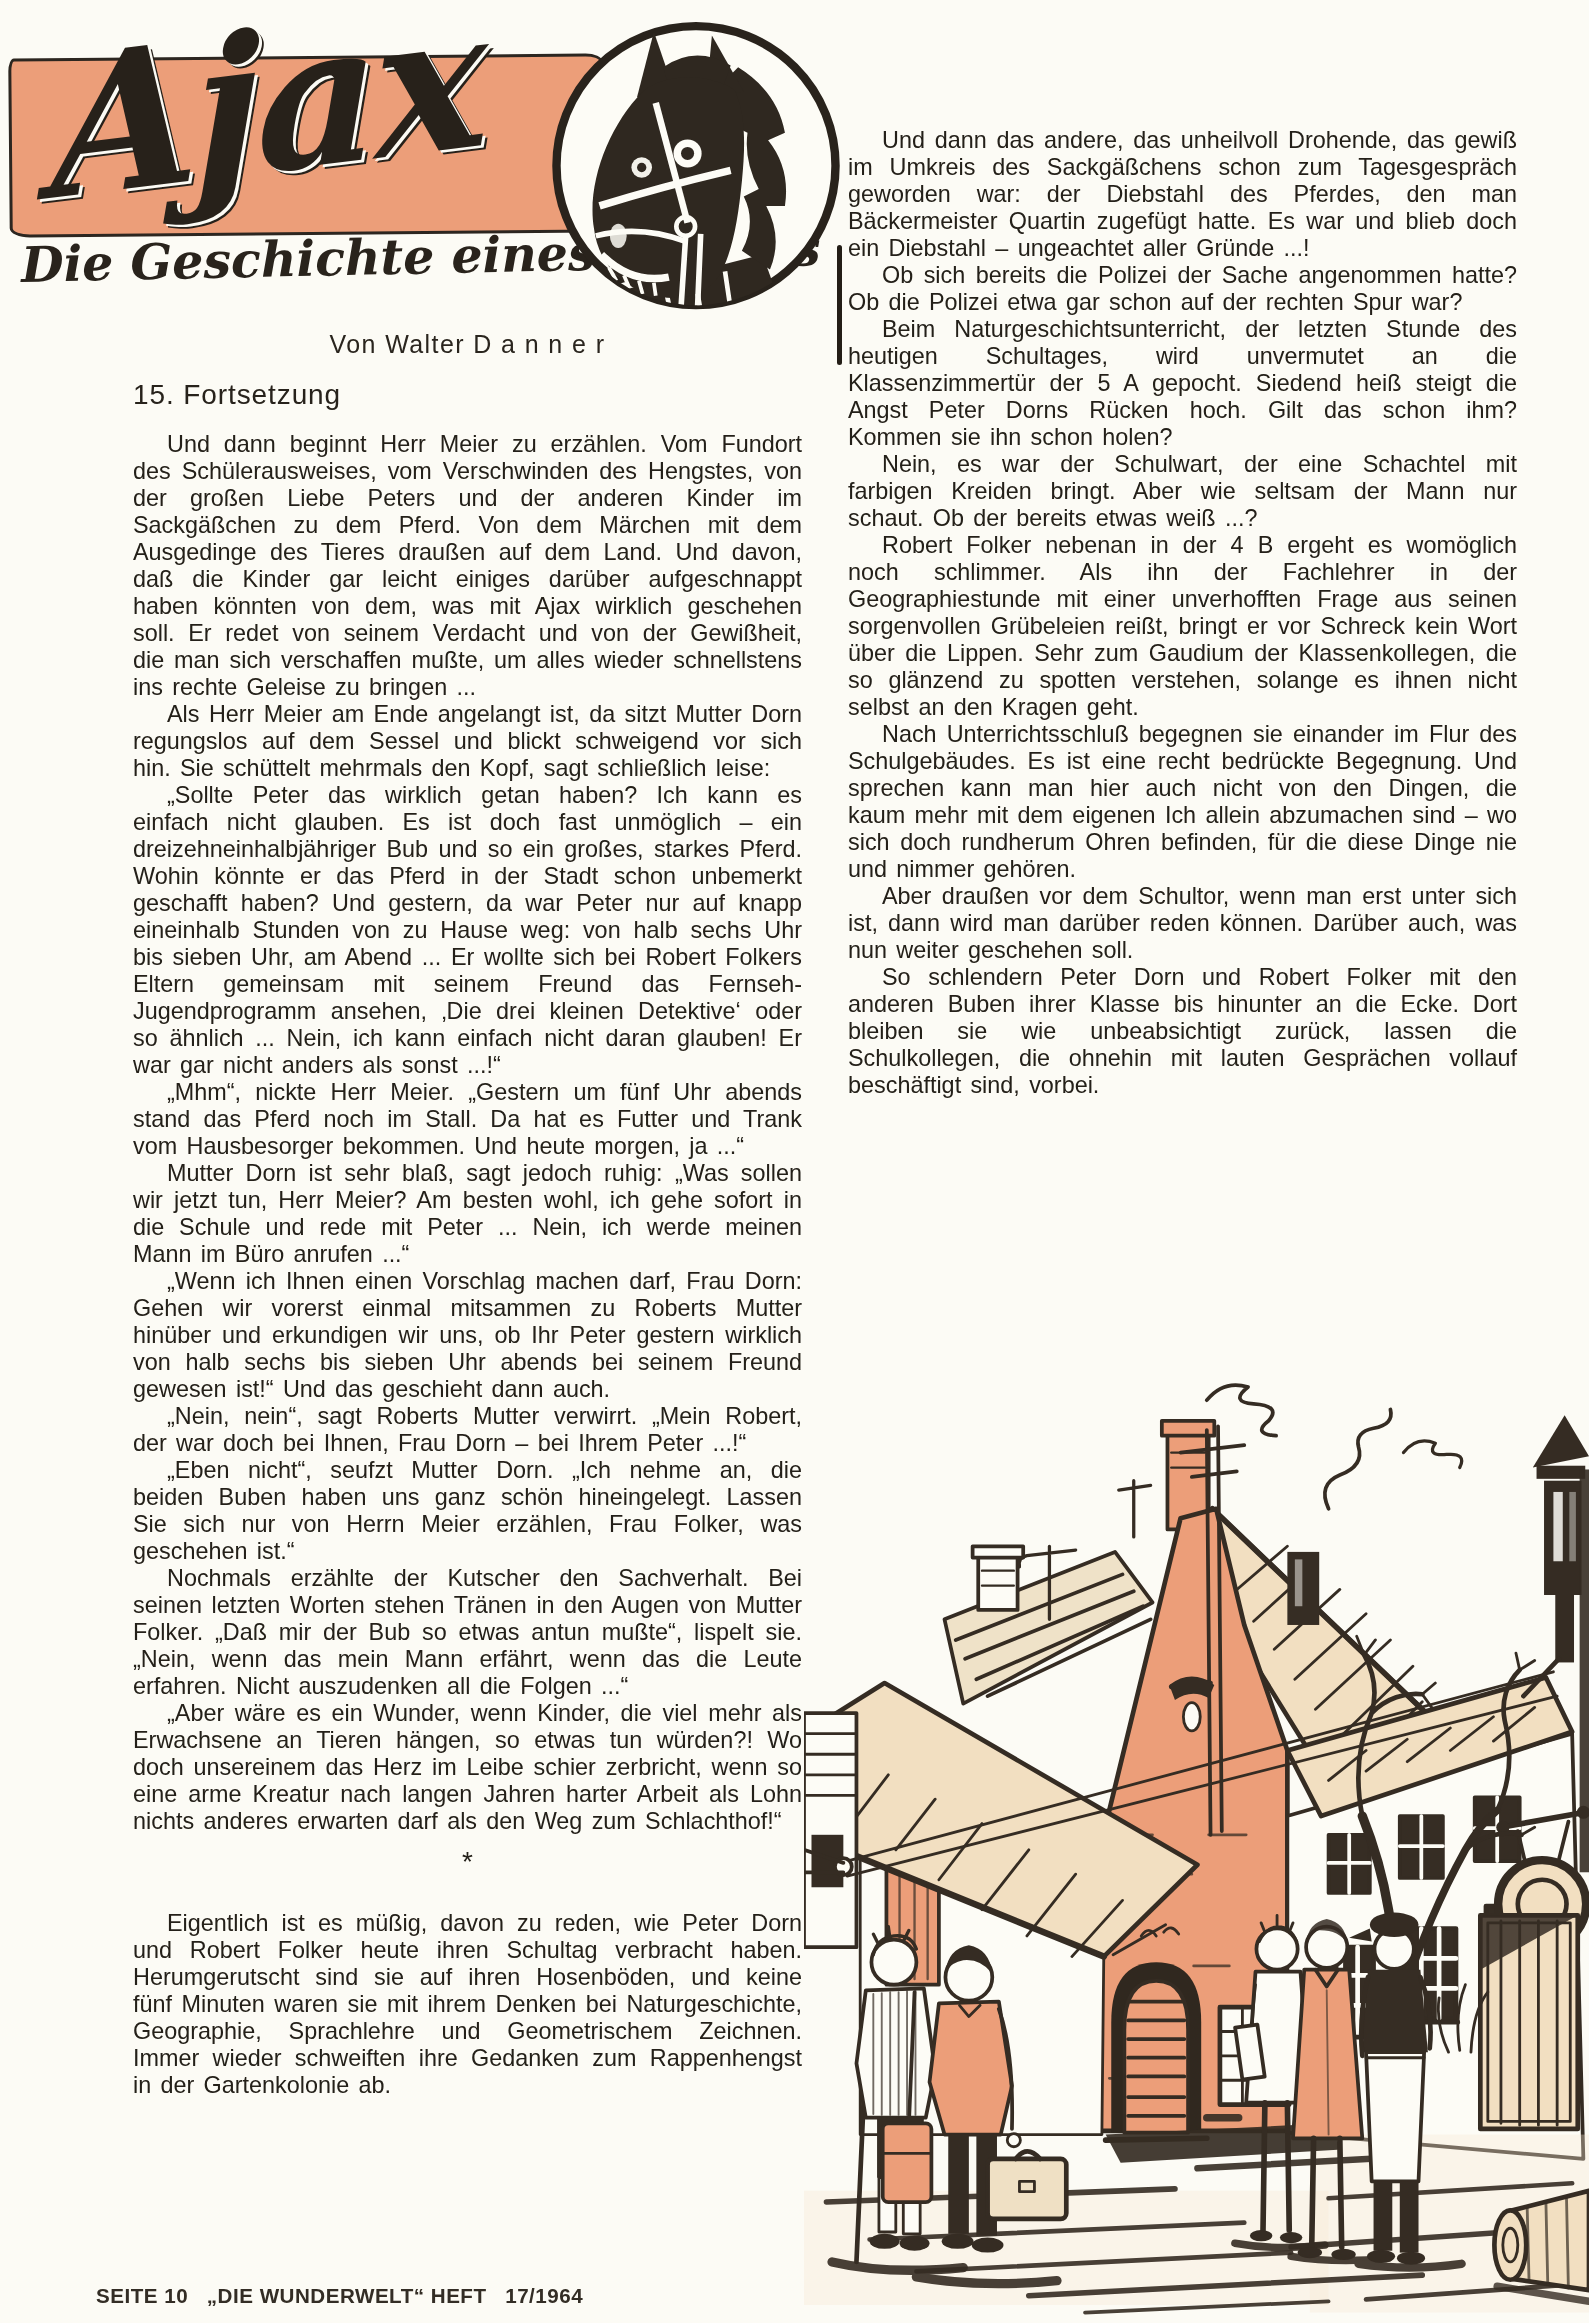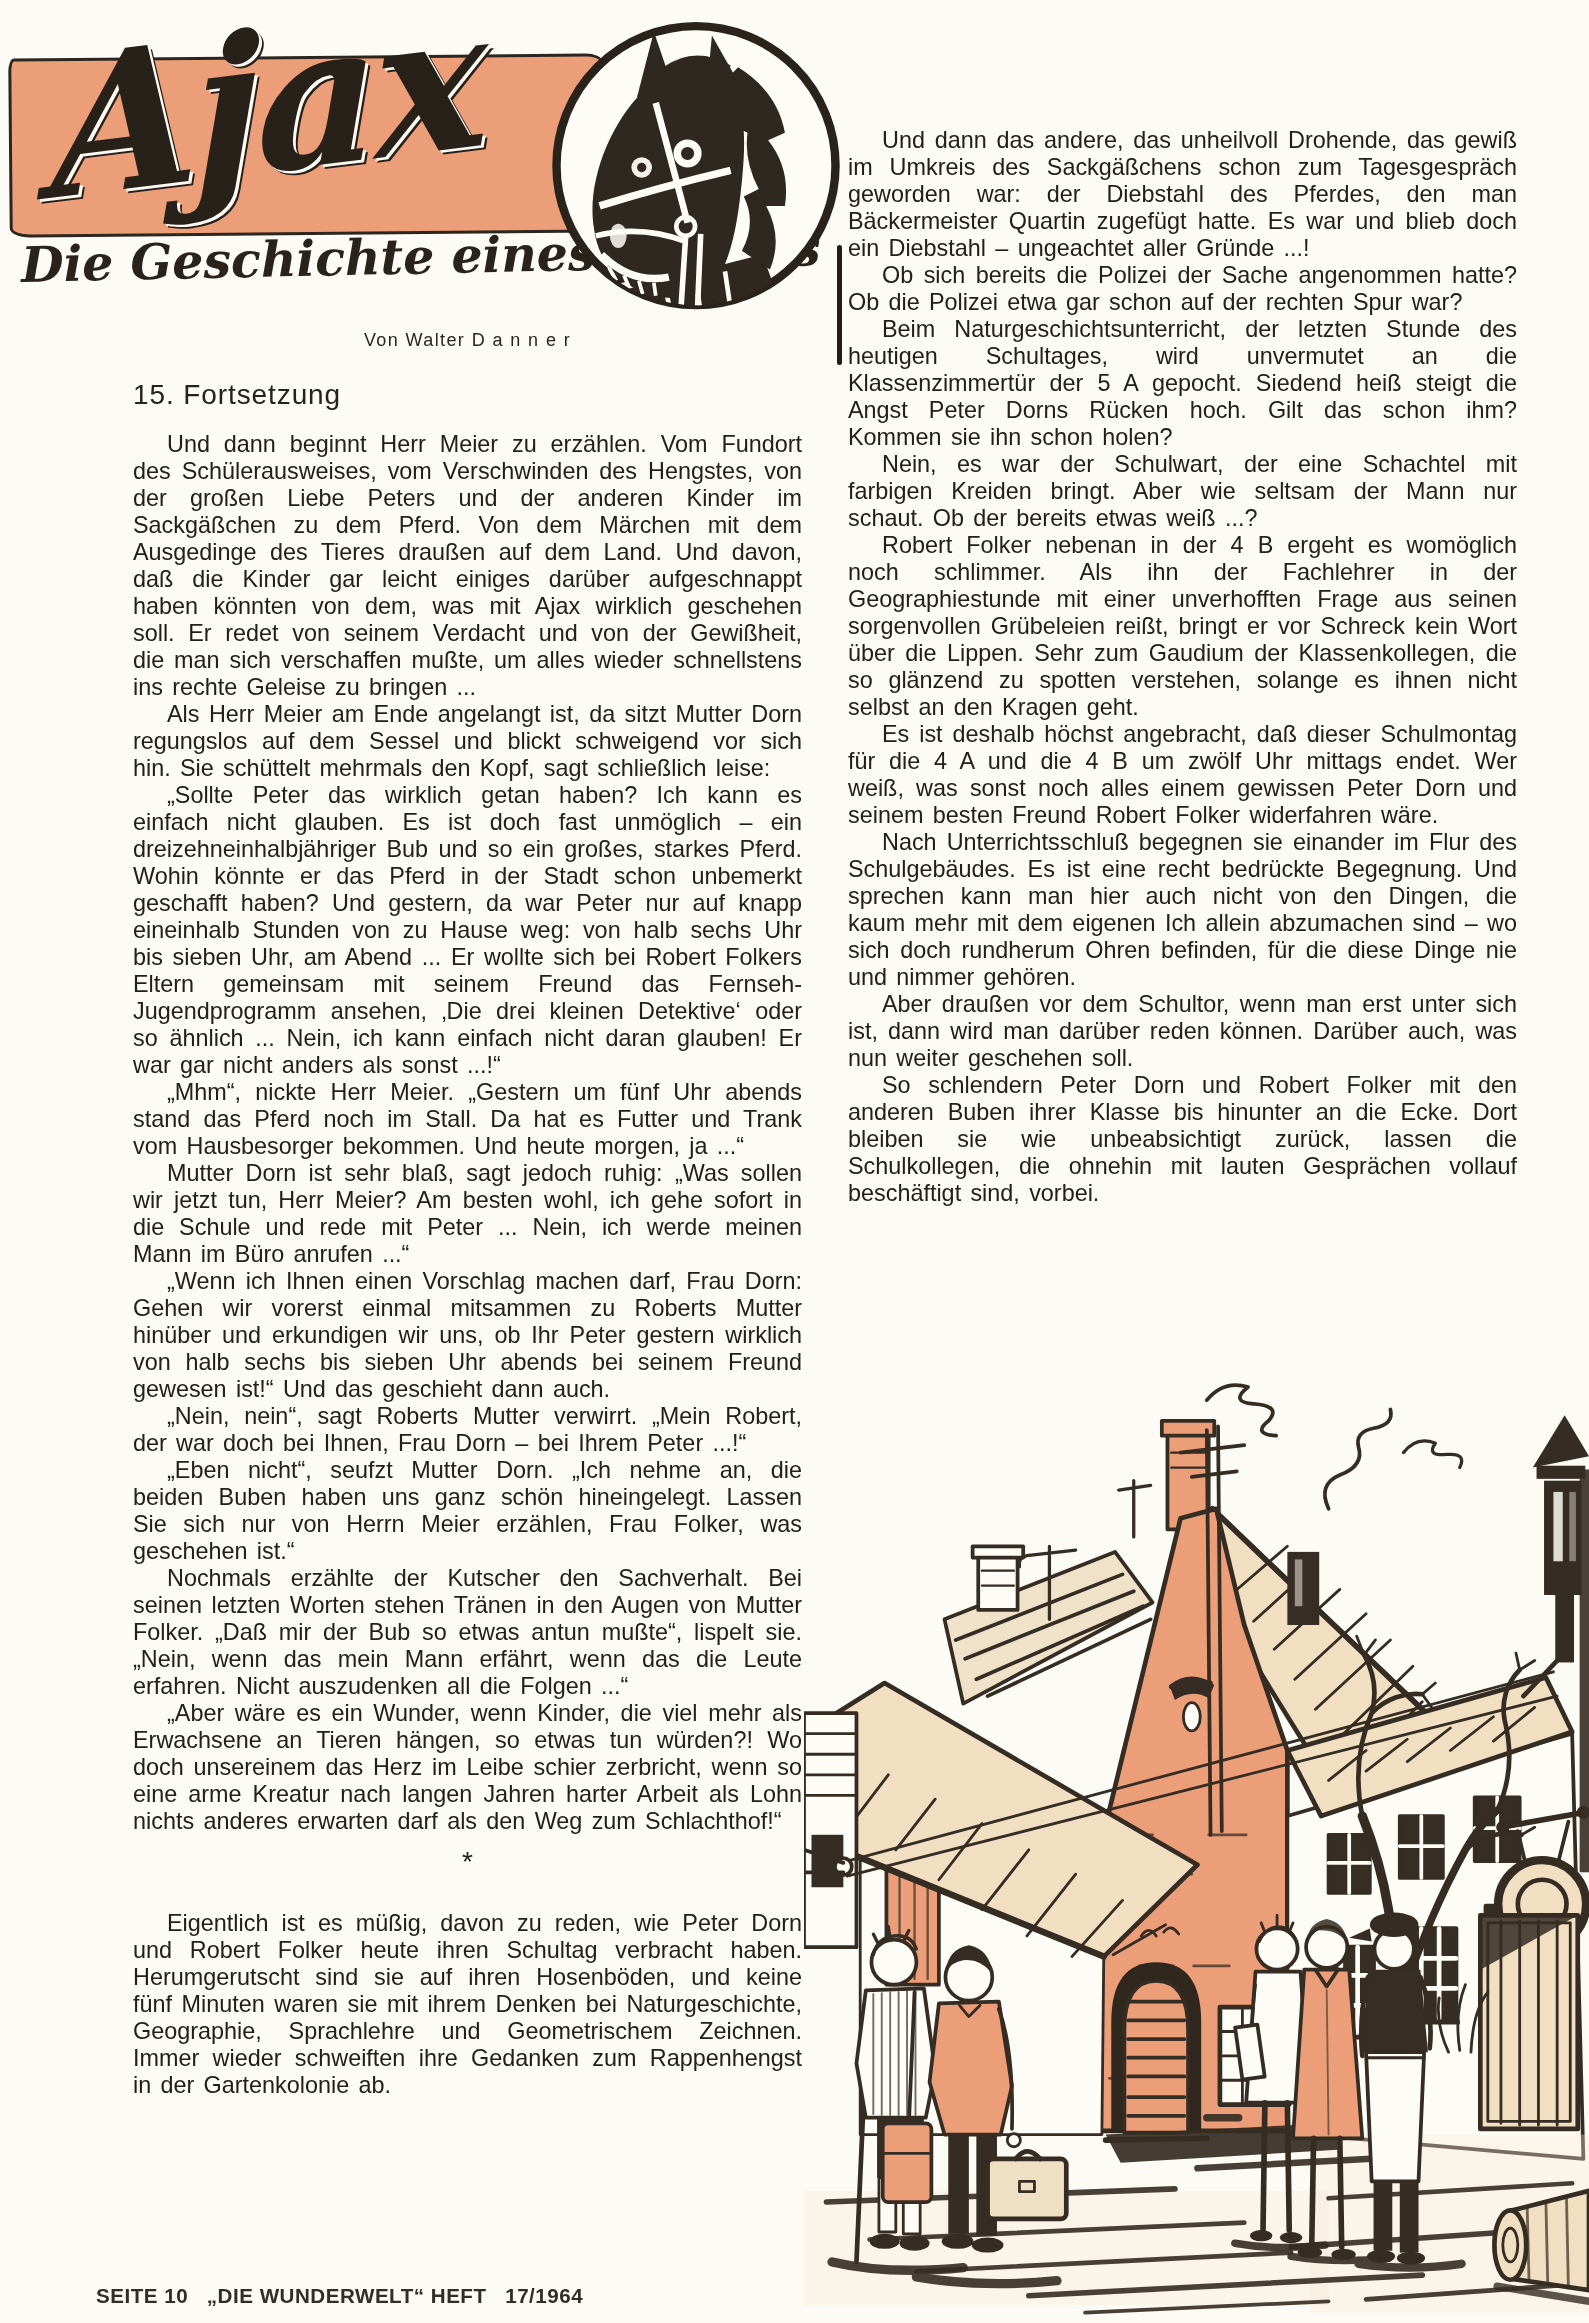"Von Walter D a n" .byline { font-size: 18px -> 25px }
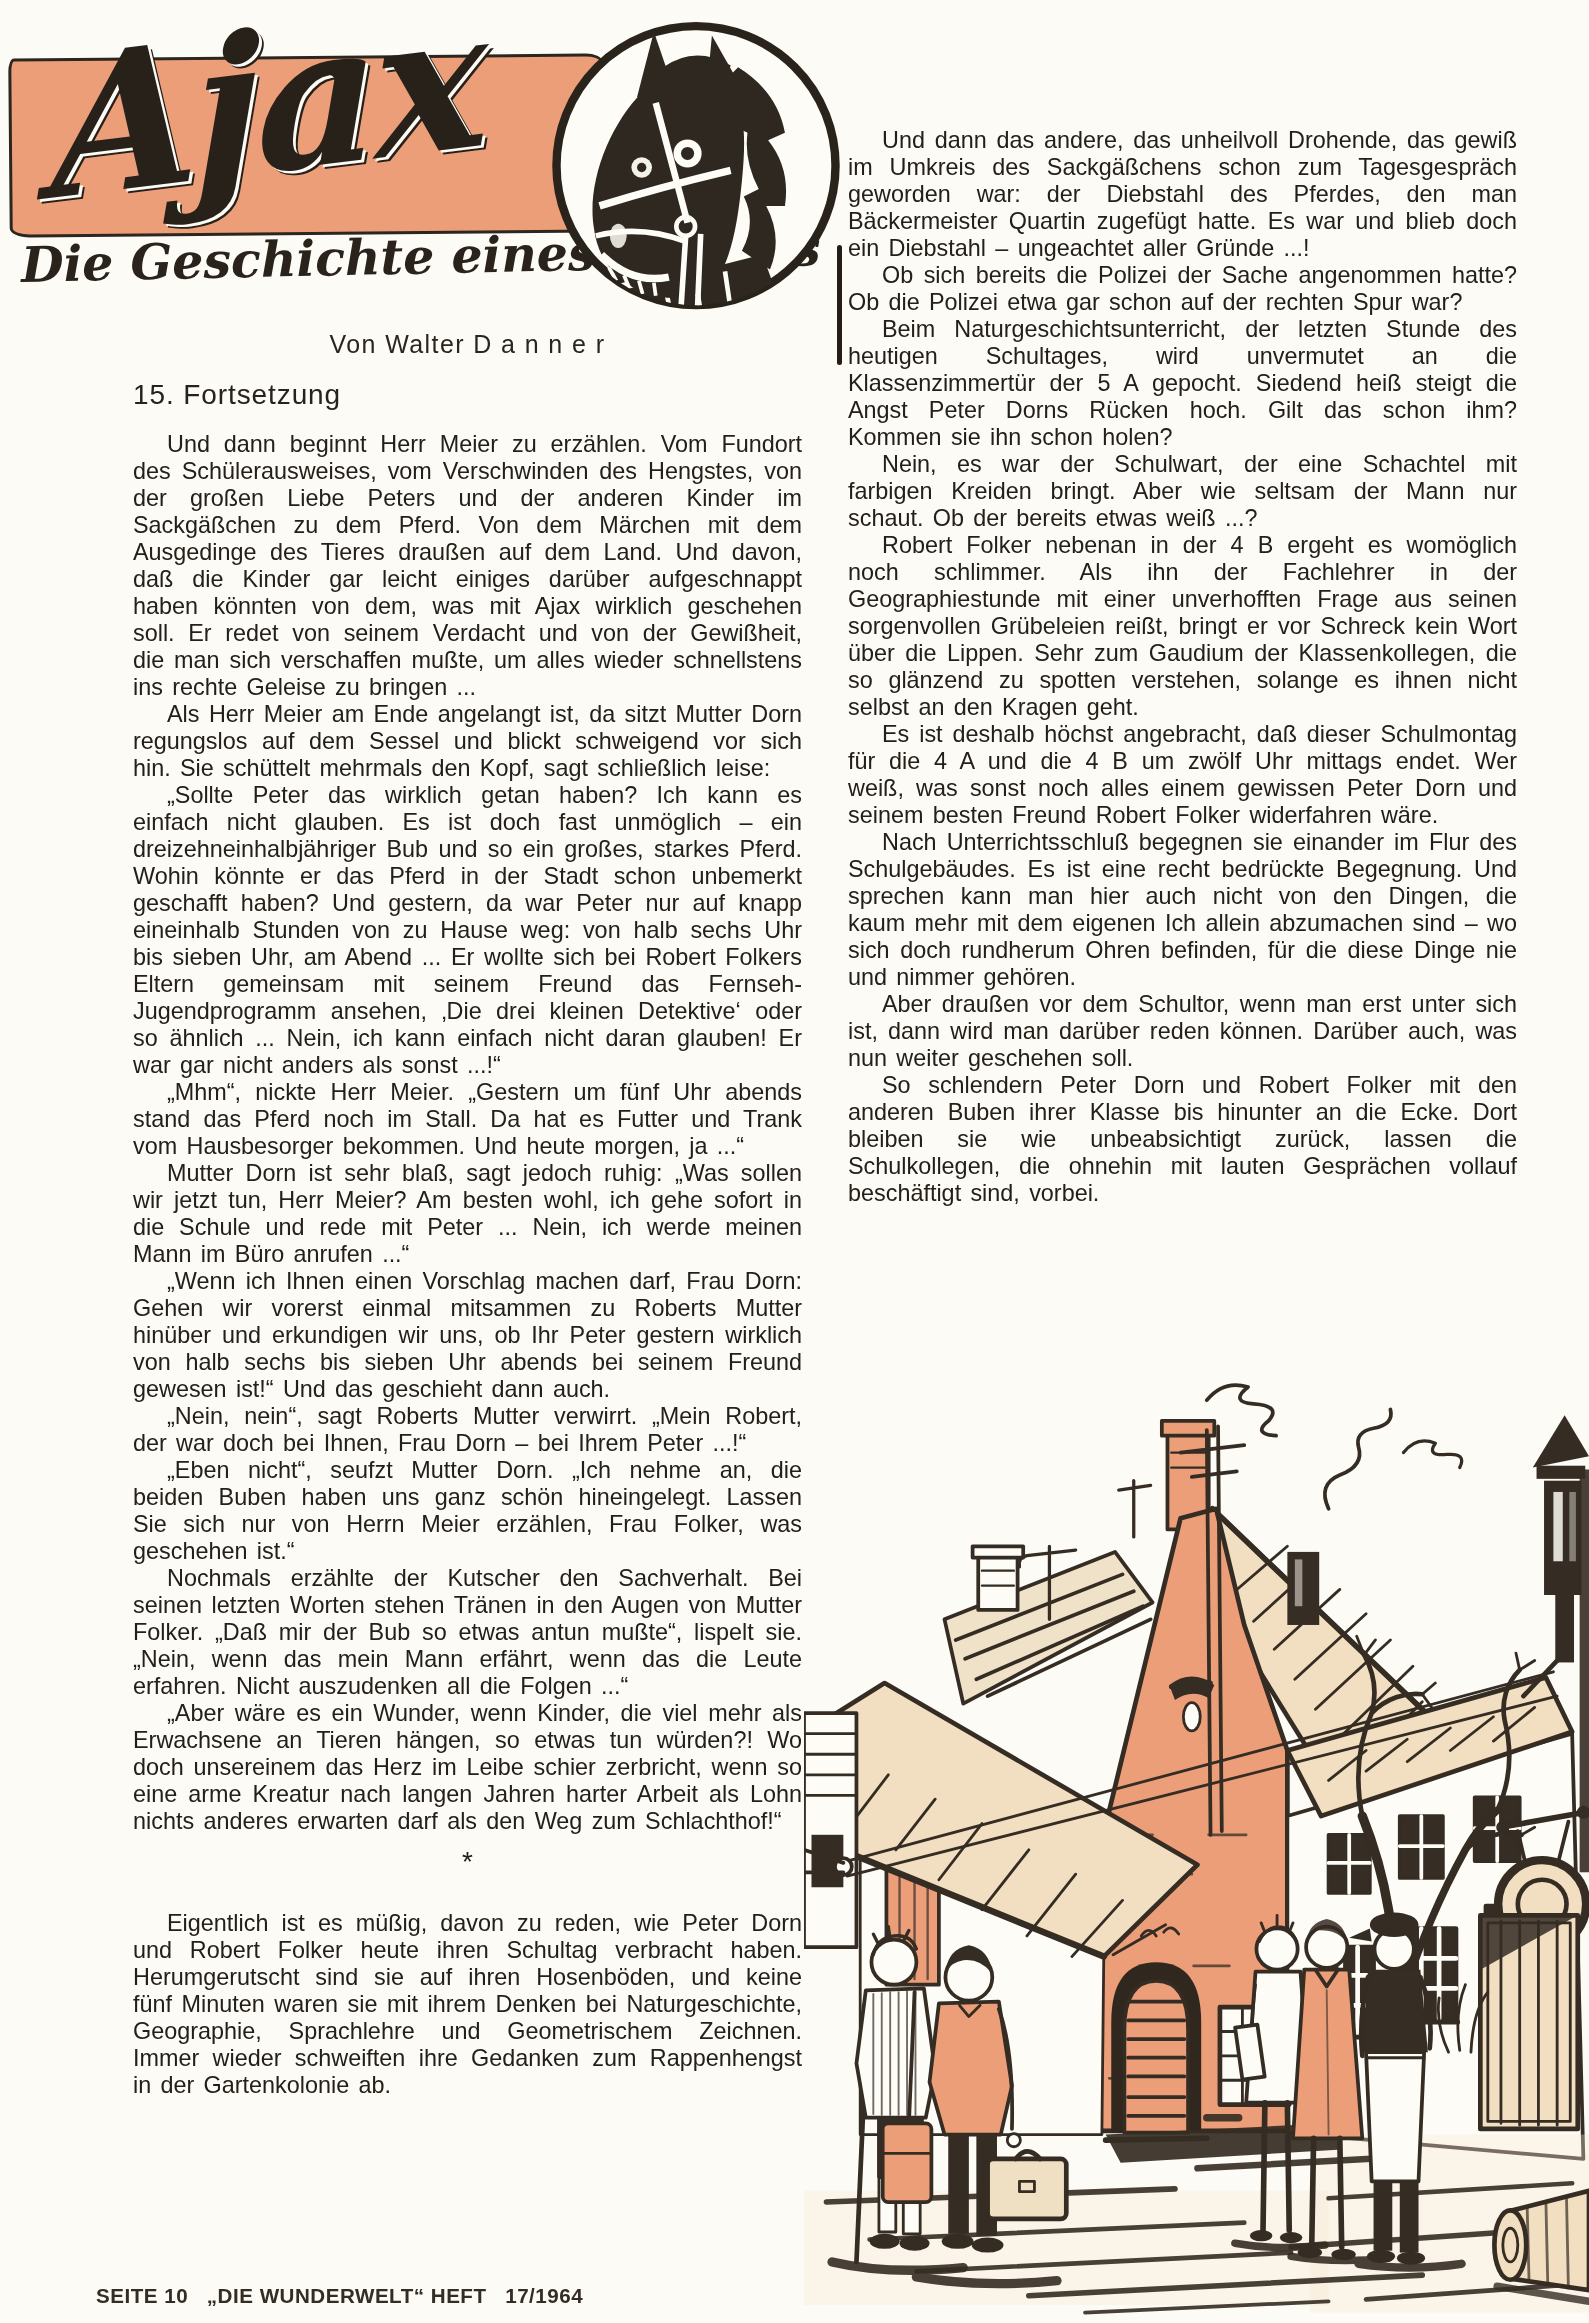"Es ist deshalb höchst angebracht," p { html: <p>Es ist deshalb höchst angebracht, daß dieser Schulmontag für die 4 A und die 4 B um zwölf Uhr mittags endet. Wer weiß, was sonst noch alles einem gewissen Peter Dorn und seinem besten Freund Robert Folker widerfahren wäre.</p> -> none }
